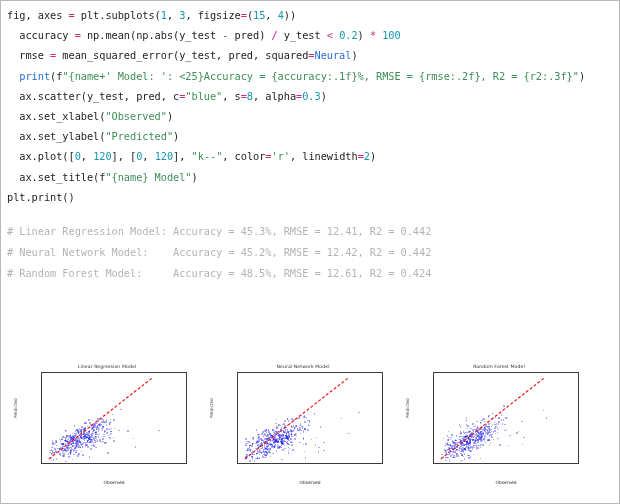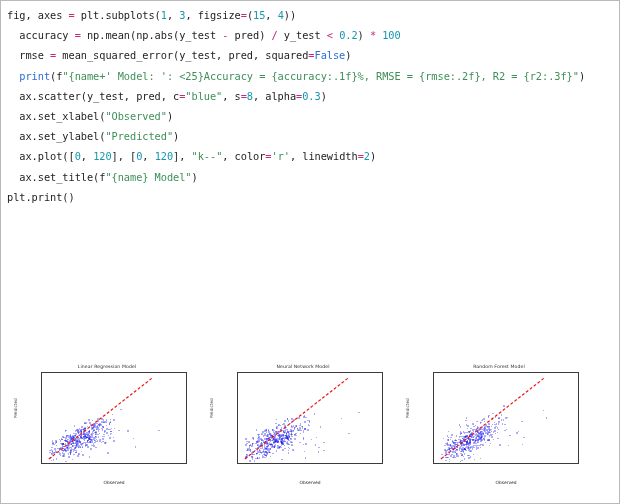"False" span.tok-blue { text: False -> Neural }
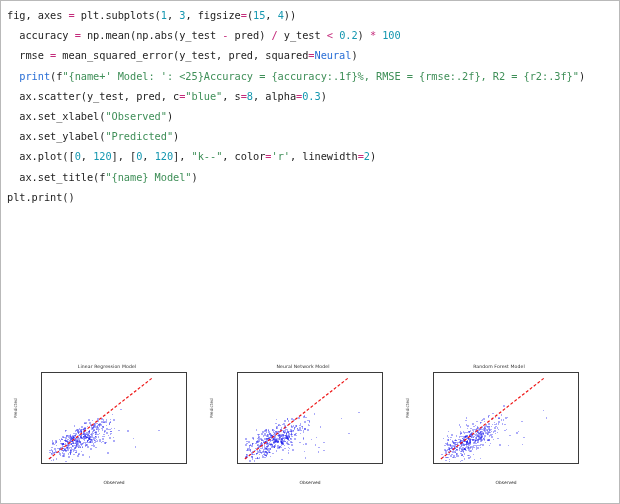"# Linear Regression Model: Accuracy" div { html: none -> <div> <div># Linear Regression Model: Accuracy = 45.3%, RMSE = 12.41, R2 = 0.442</div> <div># Neural Network Model: Accuracy = 45.2%, RMSE = 12.42, R2 = 0.442</div> <div># Random Forest Model: Accuracy = 48.5%, RMSE = 12.61, R2 = 0.424</div> </div> }
